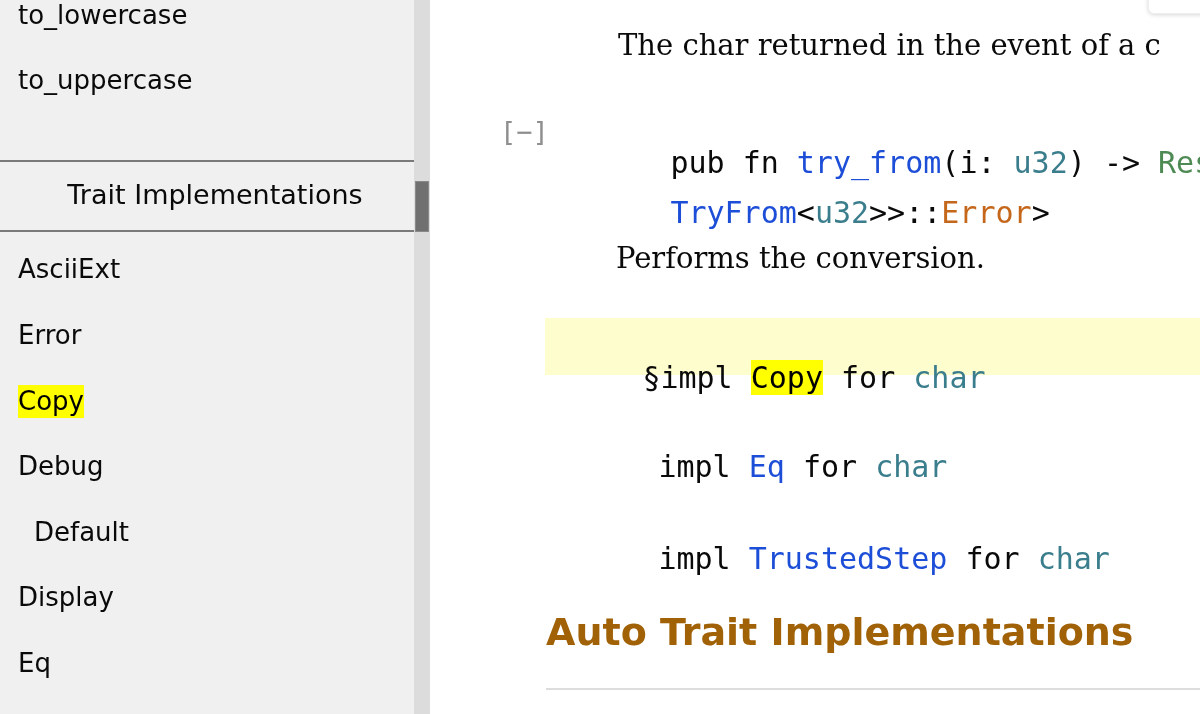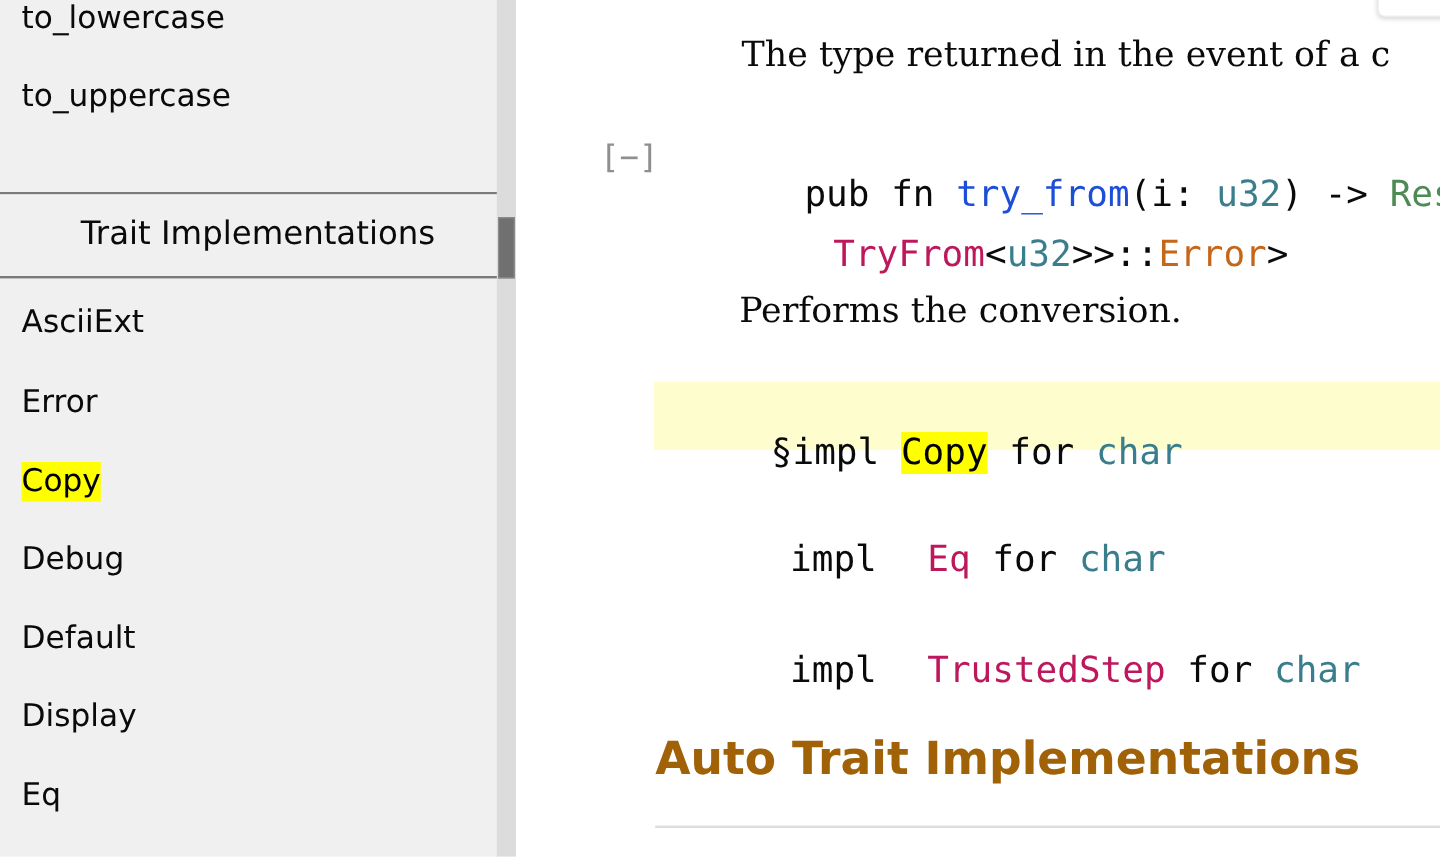"The type returned in the" div.prose { text: type -> char }
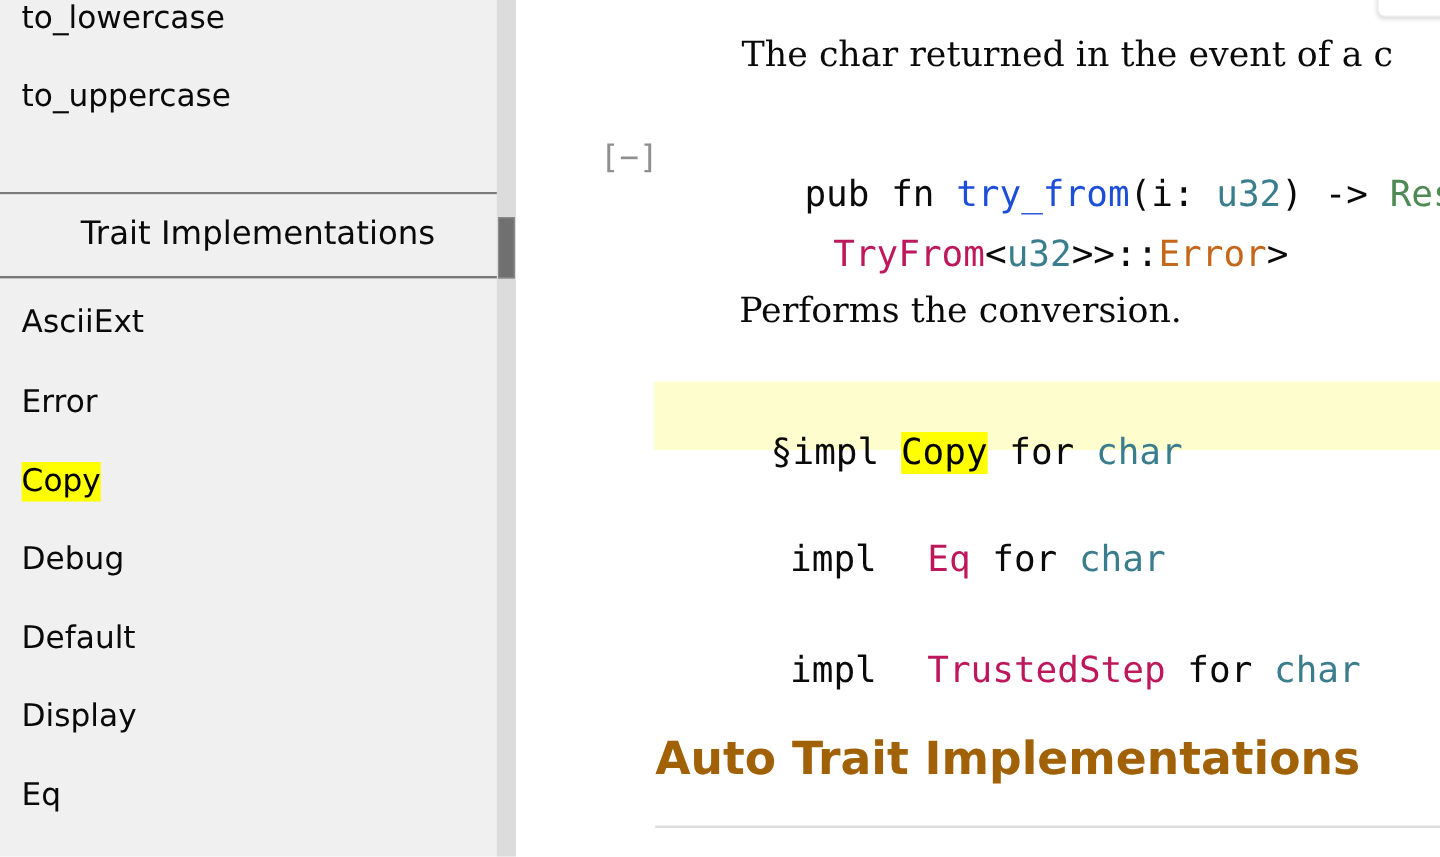"TryFrom" .c-trait { color: #be185d -> #1d4ed8; margin-left: 24px -> none }
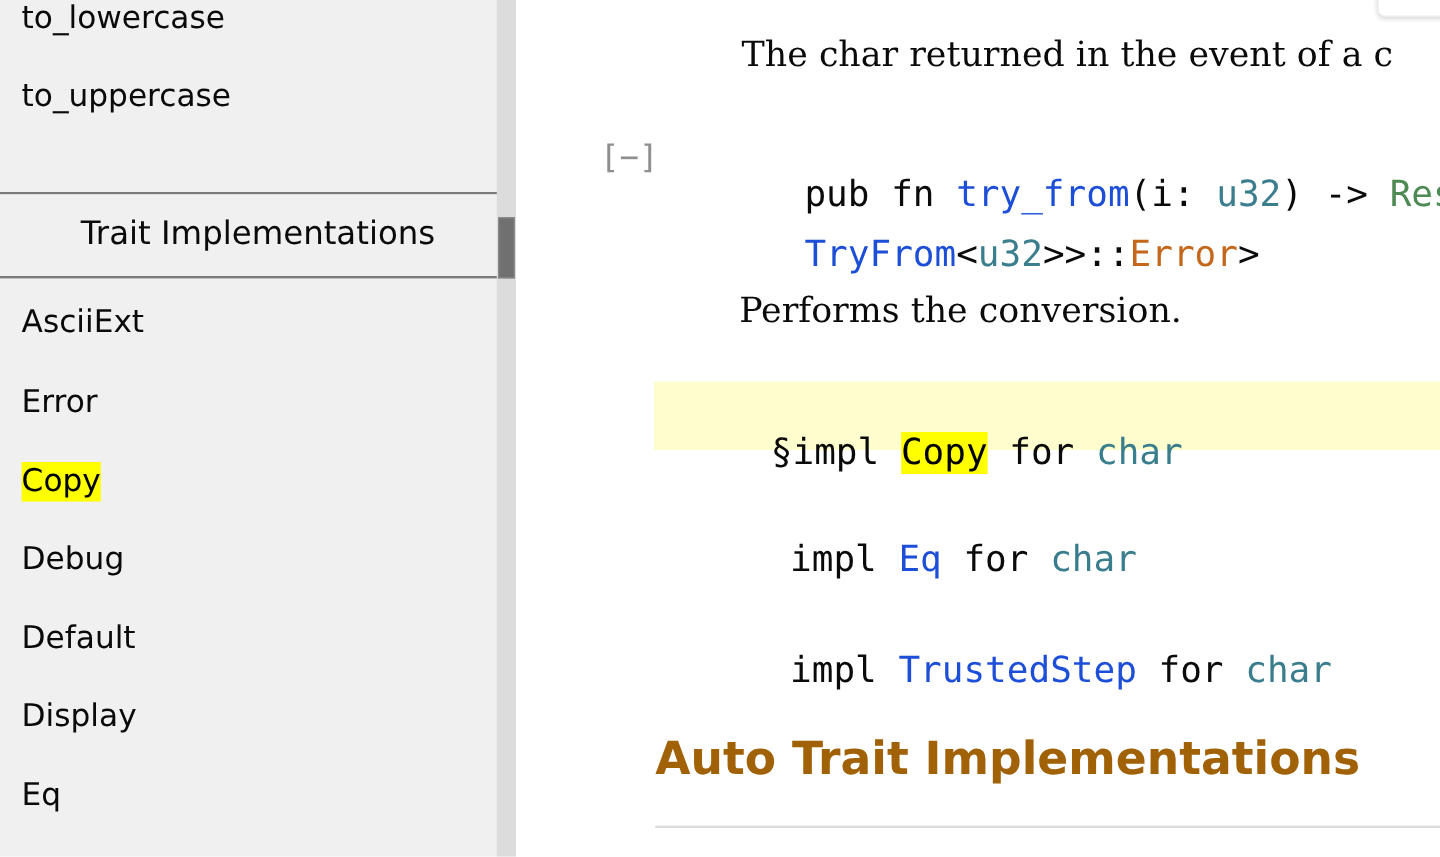"Default" a.side-link { margin-left: none -> 16px }
